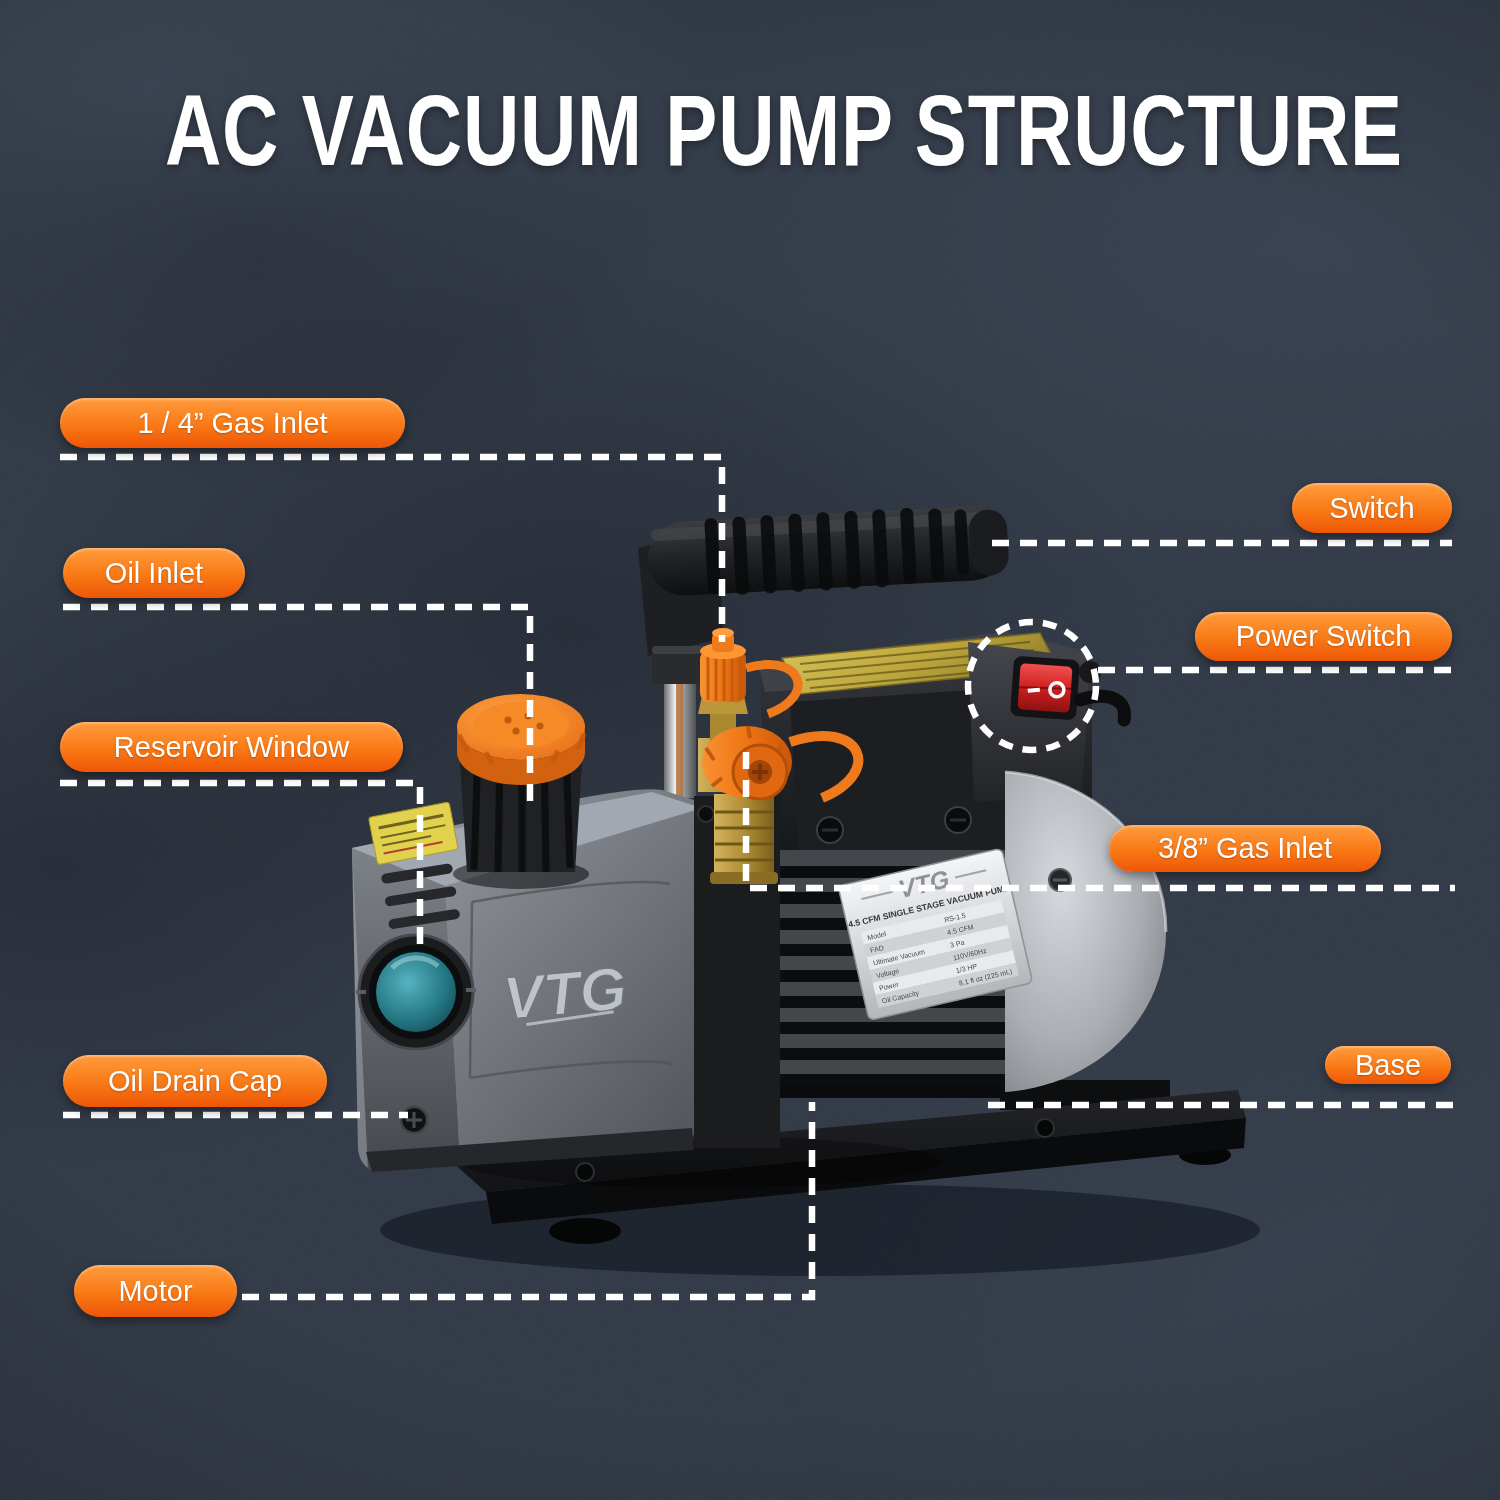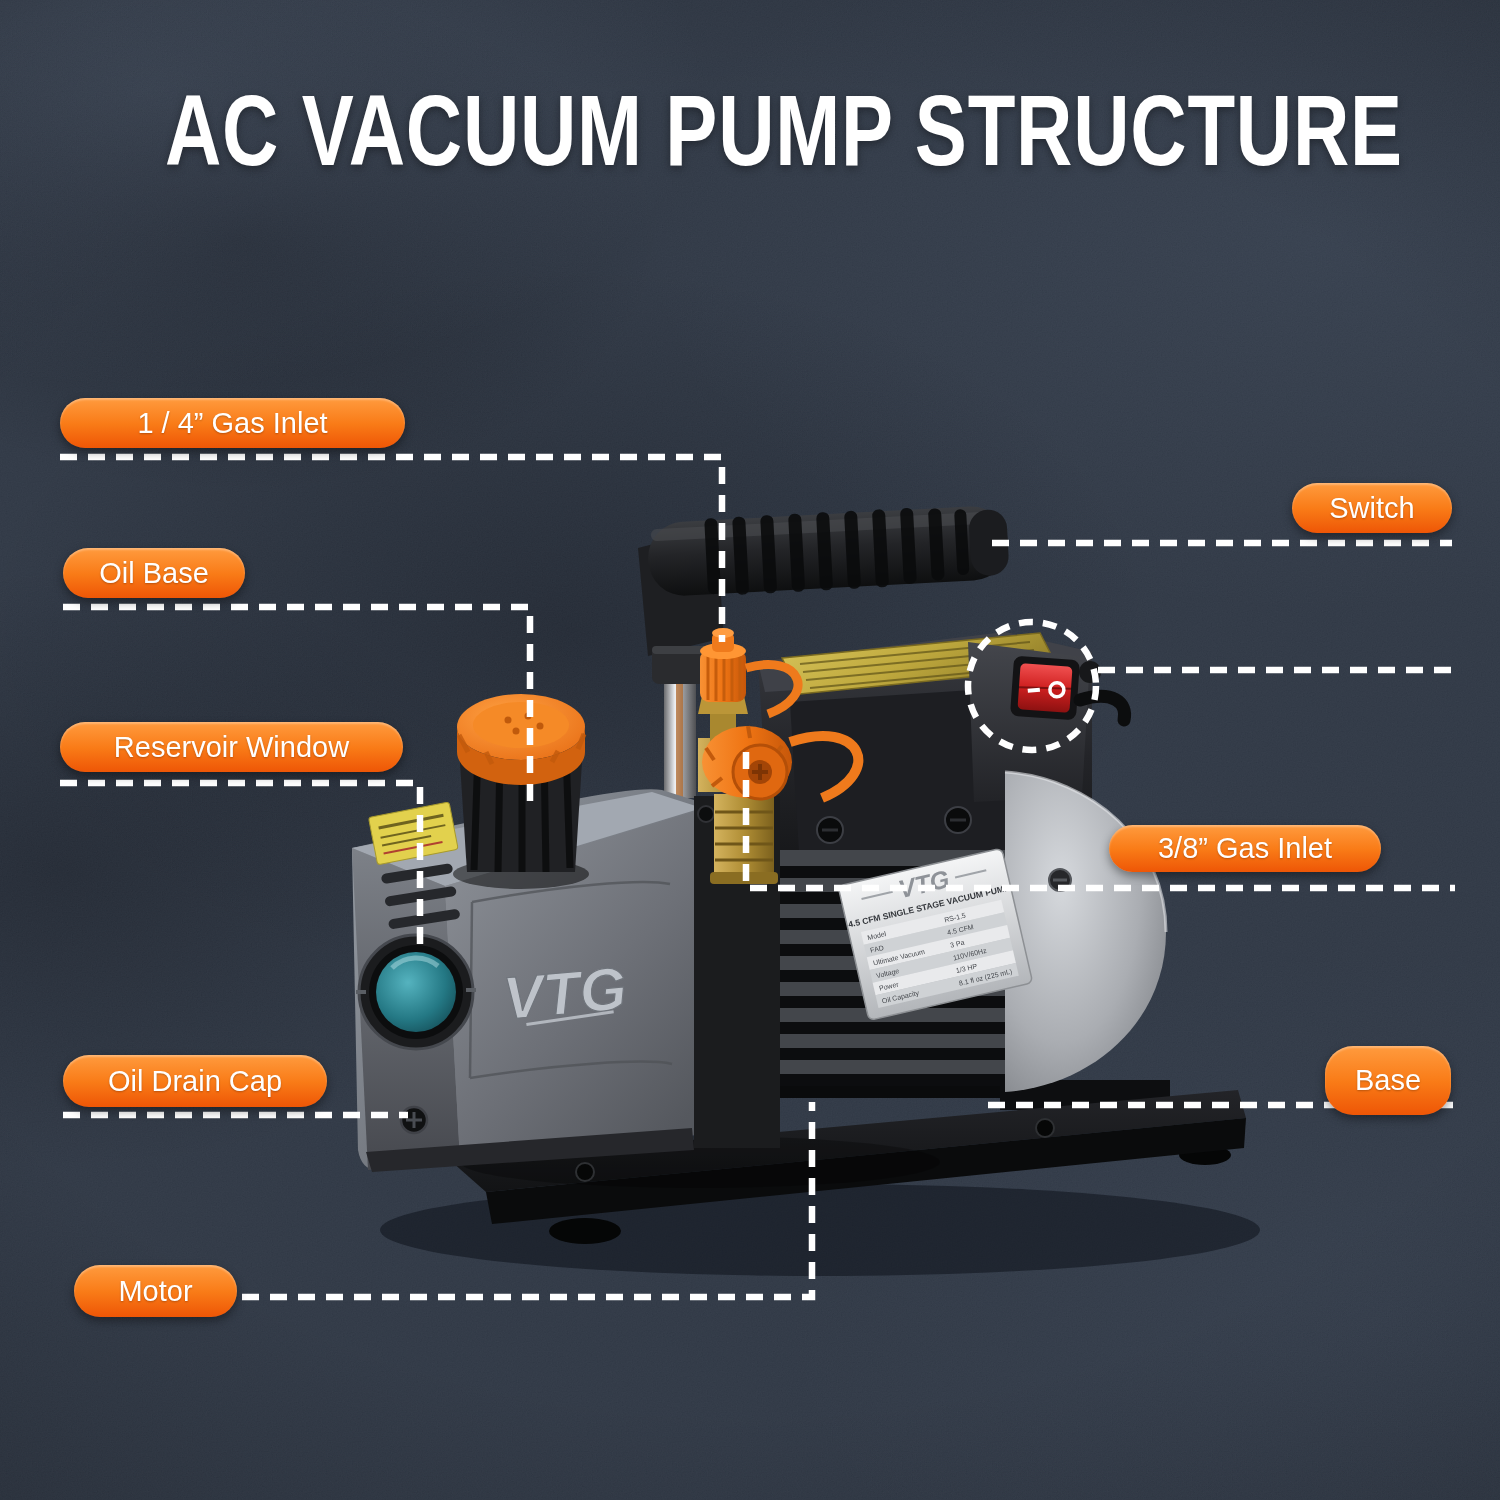"Oil Base" div.pill { text: Base -> Inlet }
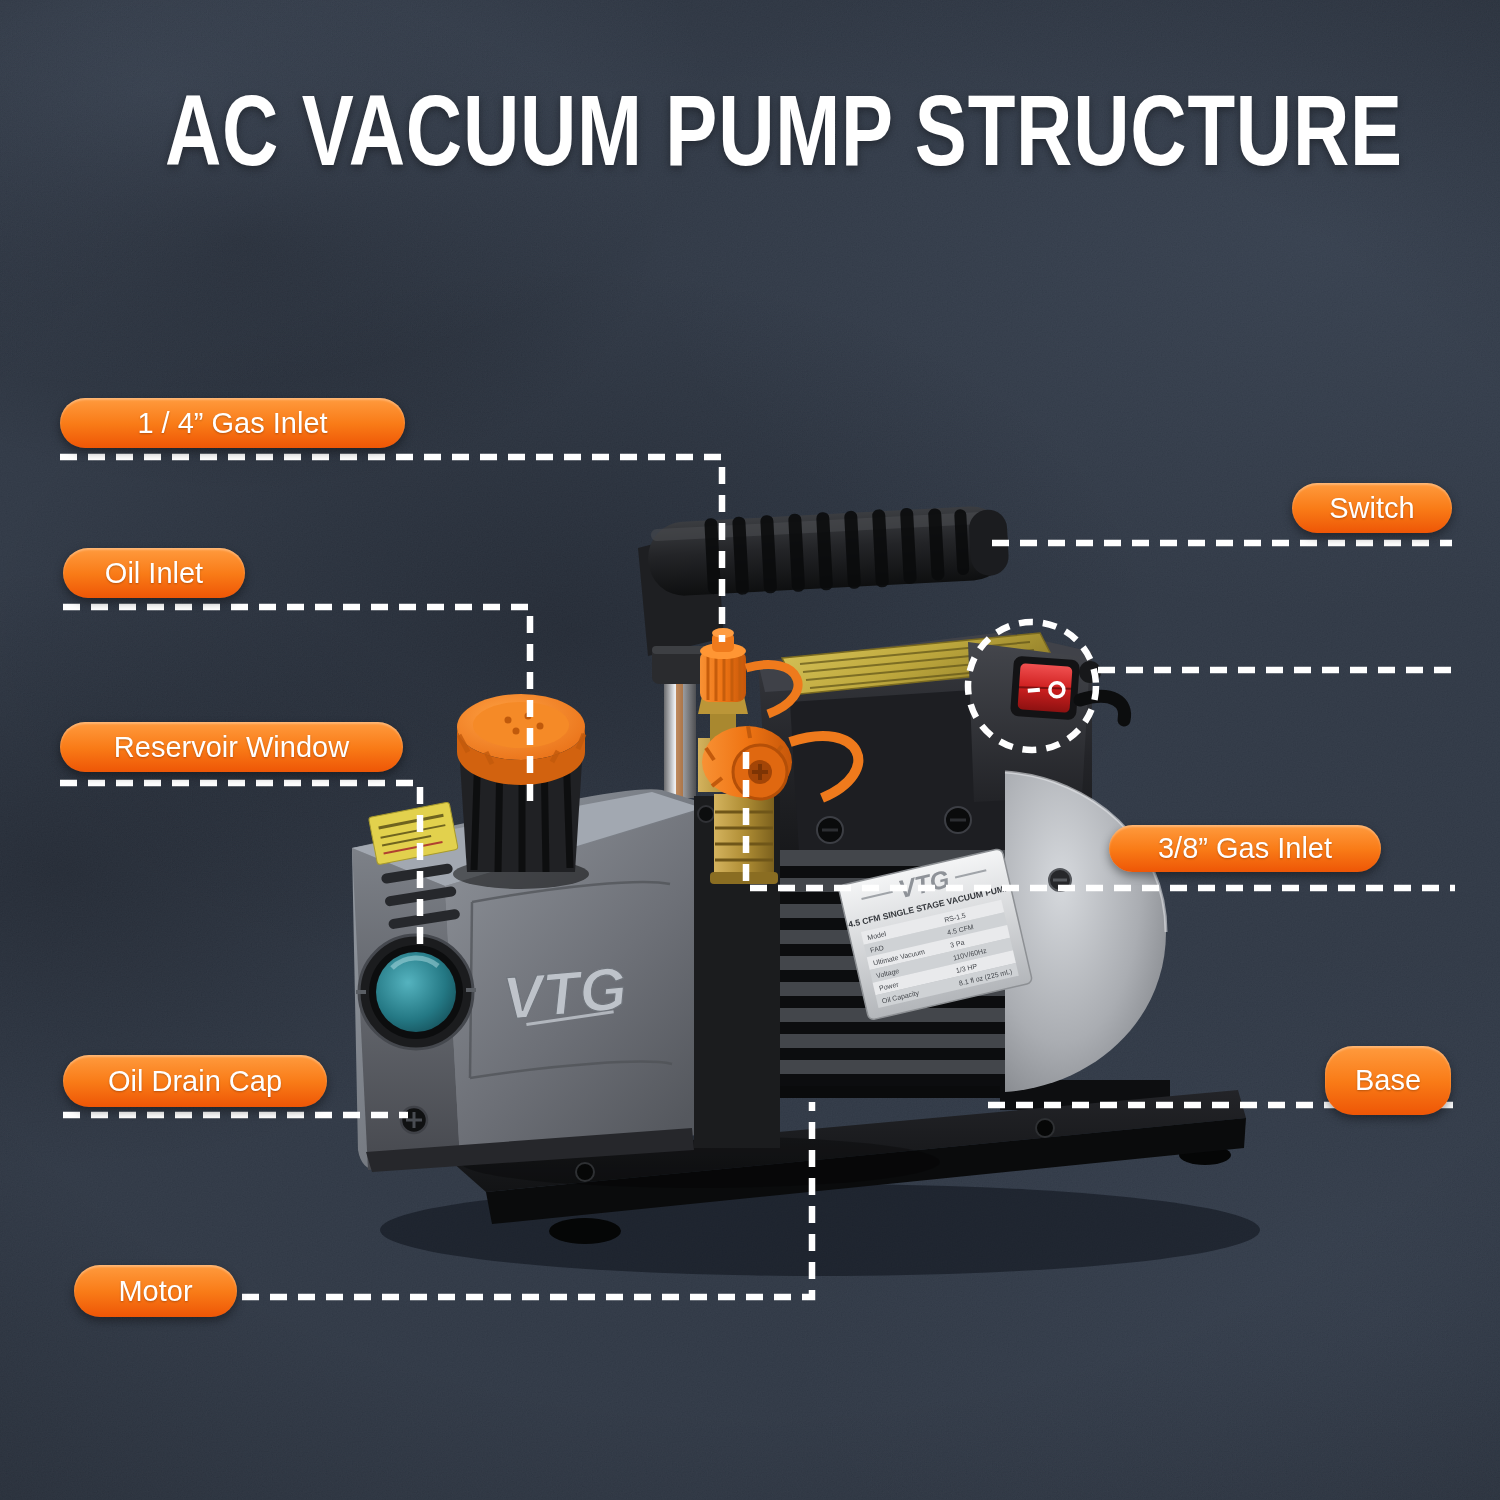"Power Switch" div.pill { html: none -> <div>Power Switch</div> }
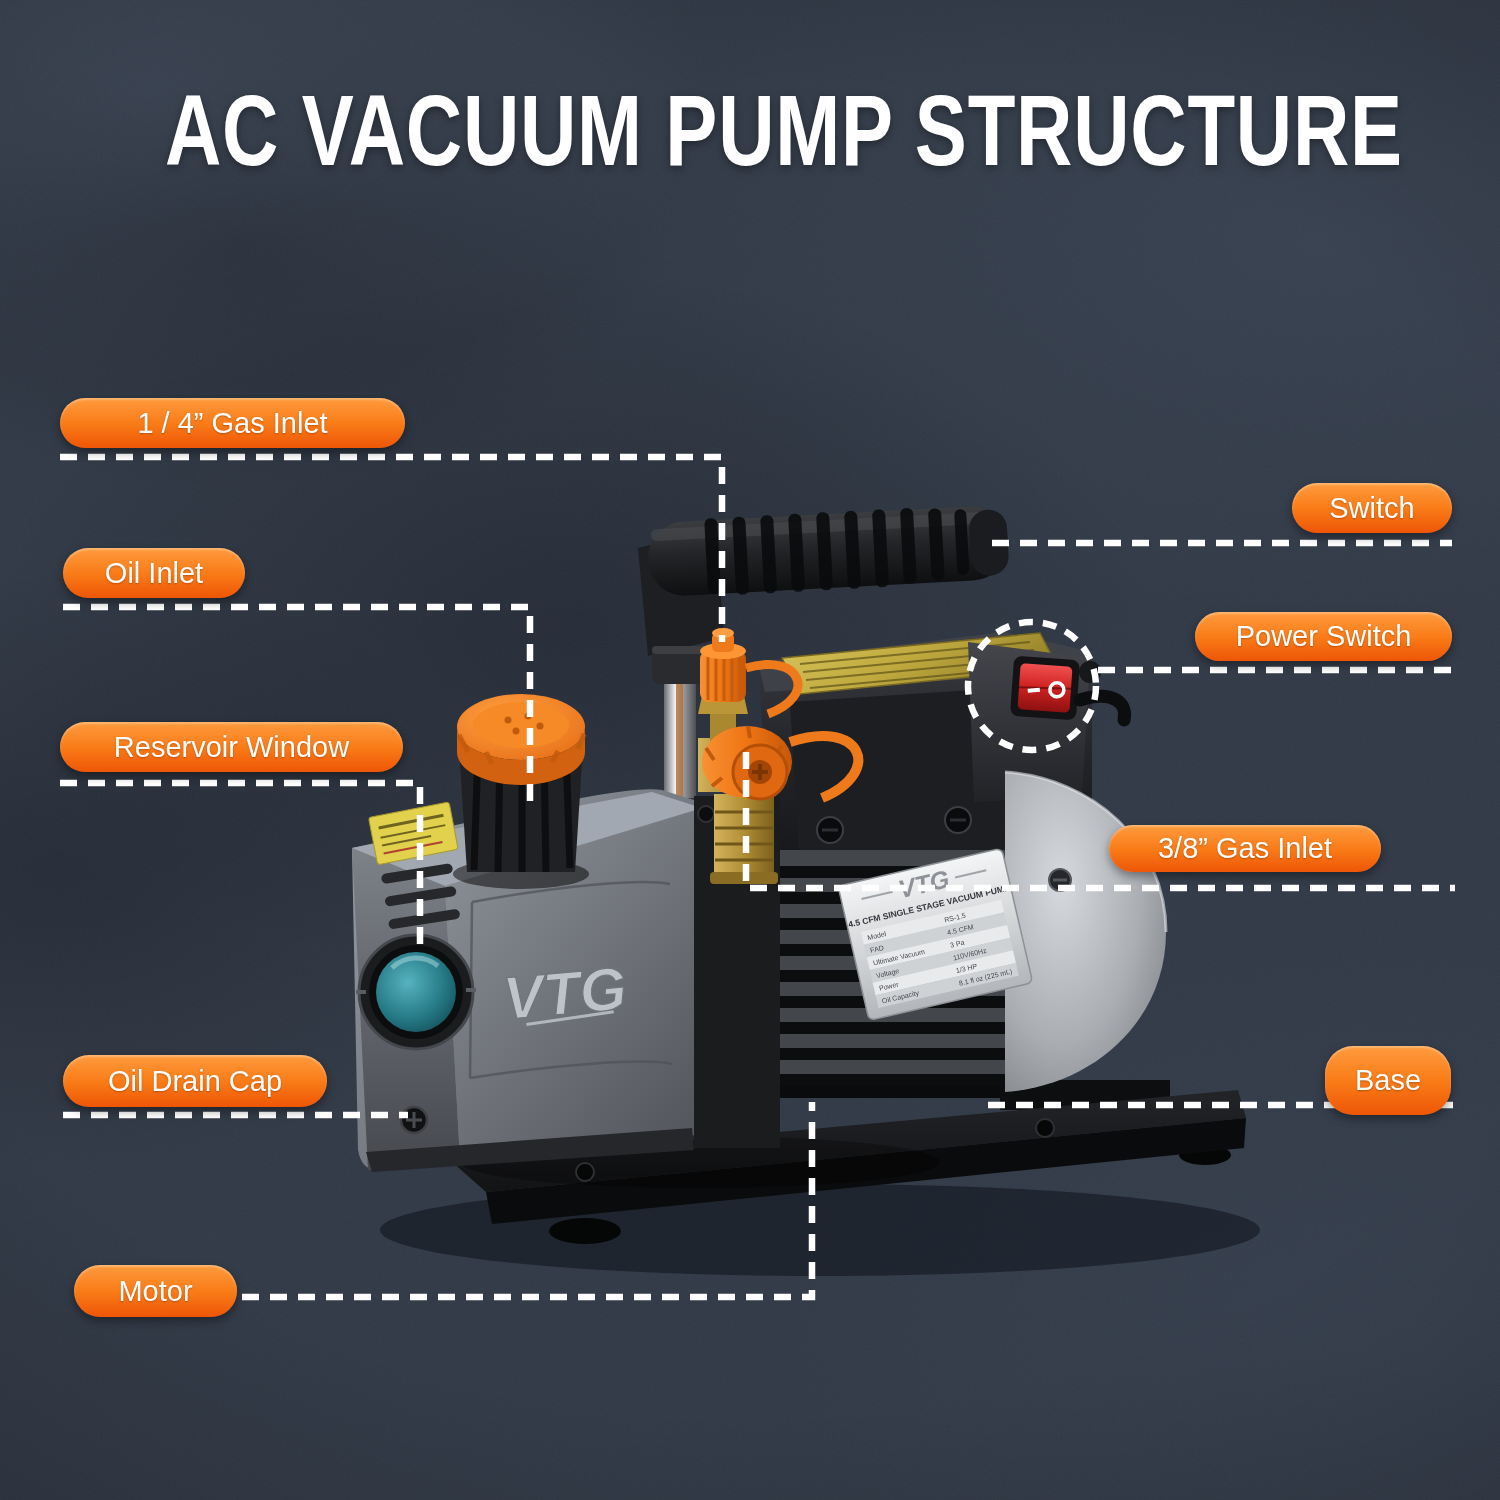"Base" div.pill { height: 69px -> 38px }
